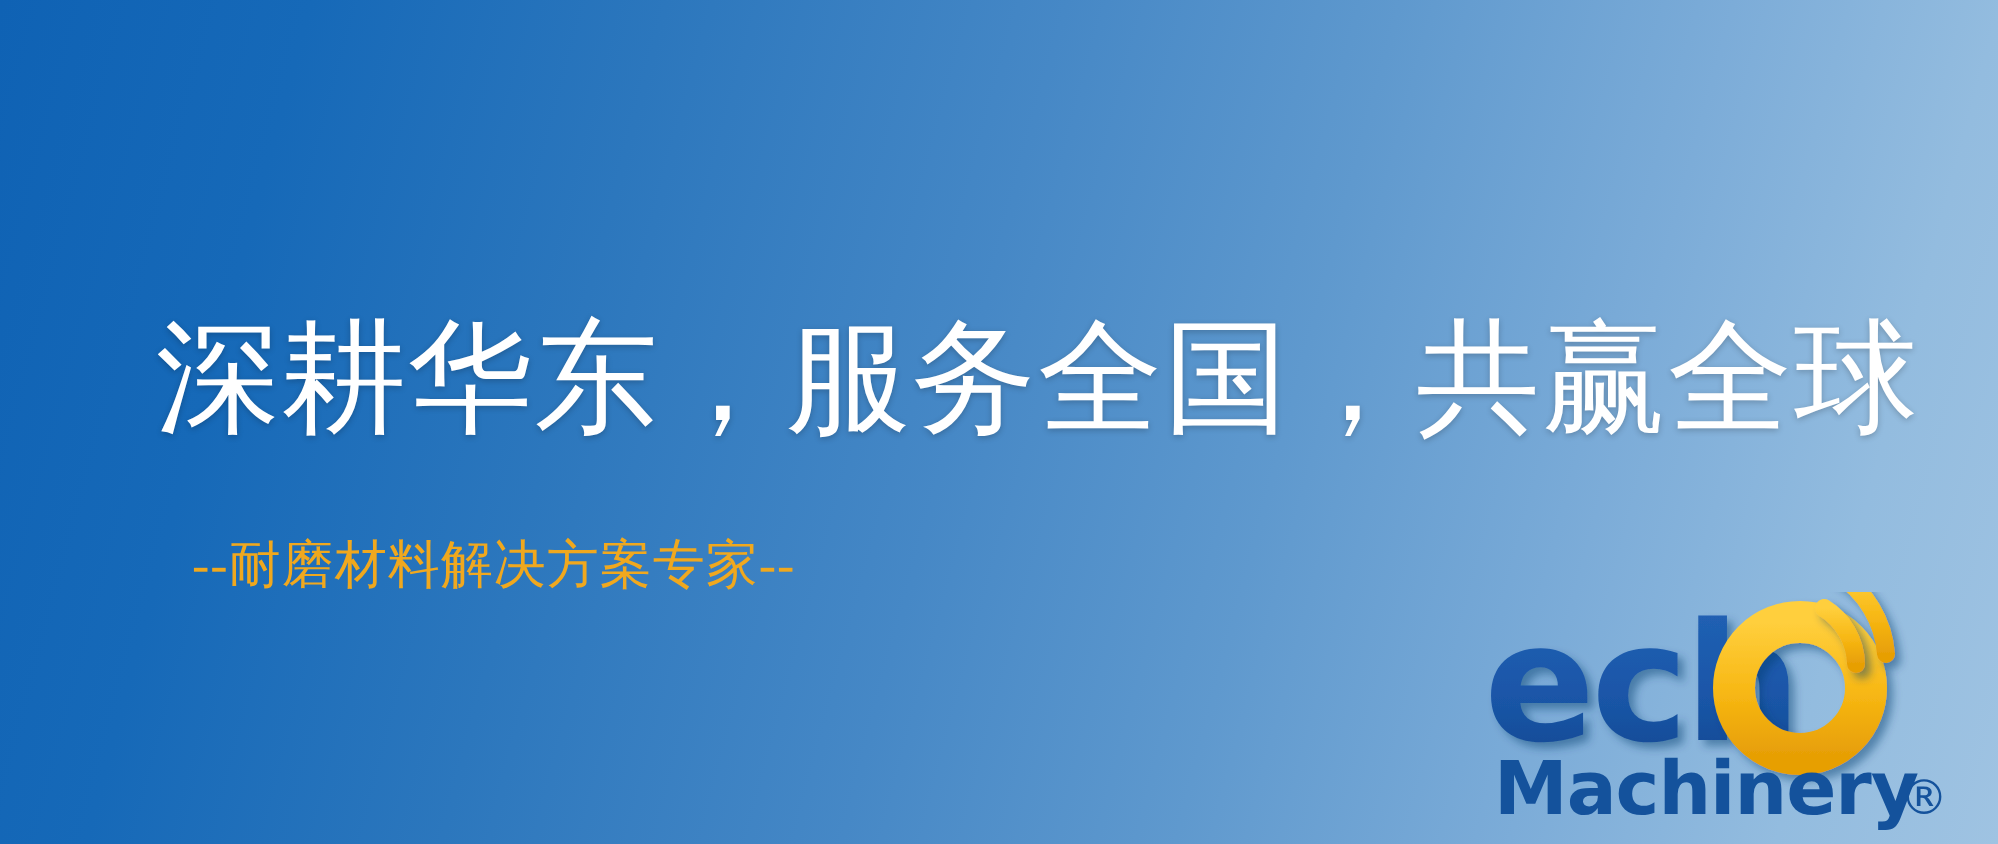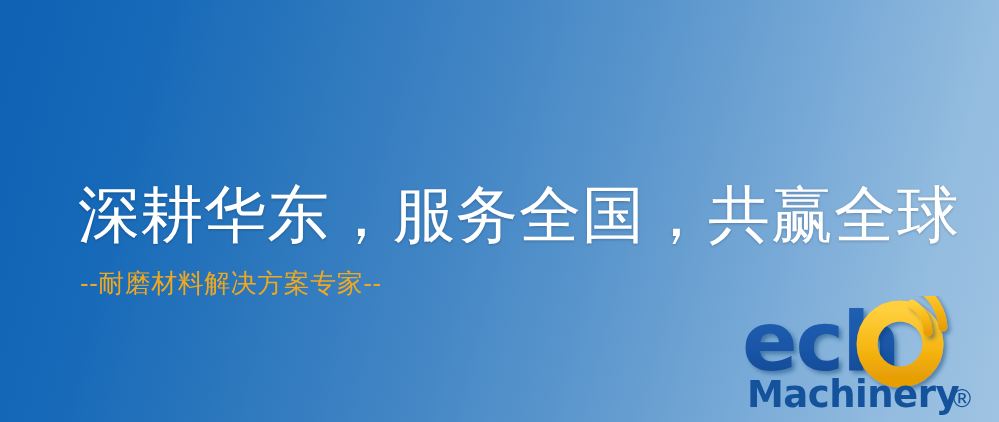"深耕华东，服务全国，共赢全球" #headline { margin-top: 26px -> none }
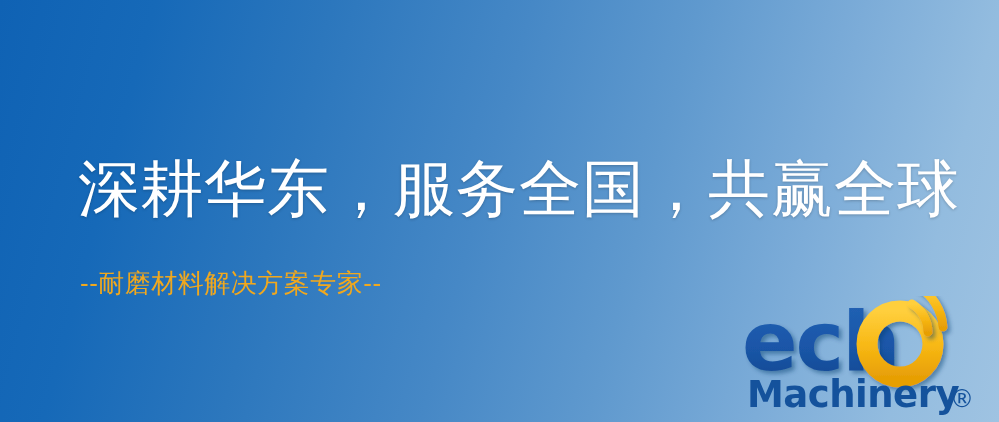"--耐磨材料解决方案专家--" #subtitle { font-family: Liberation Sans, sans-serif -> Liberation Serif, serif; left: 80px -> 96px }
